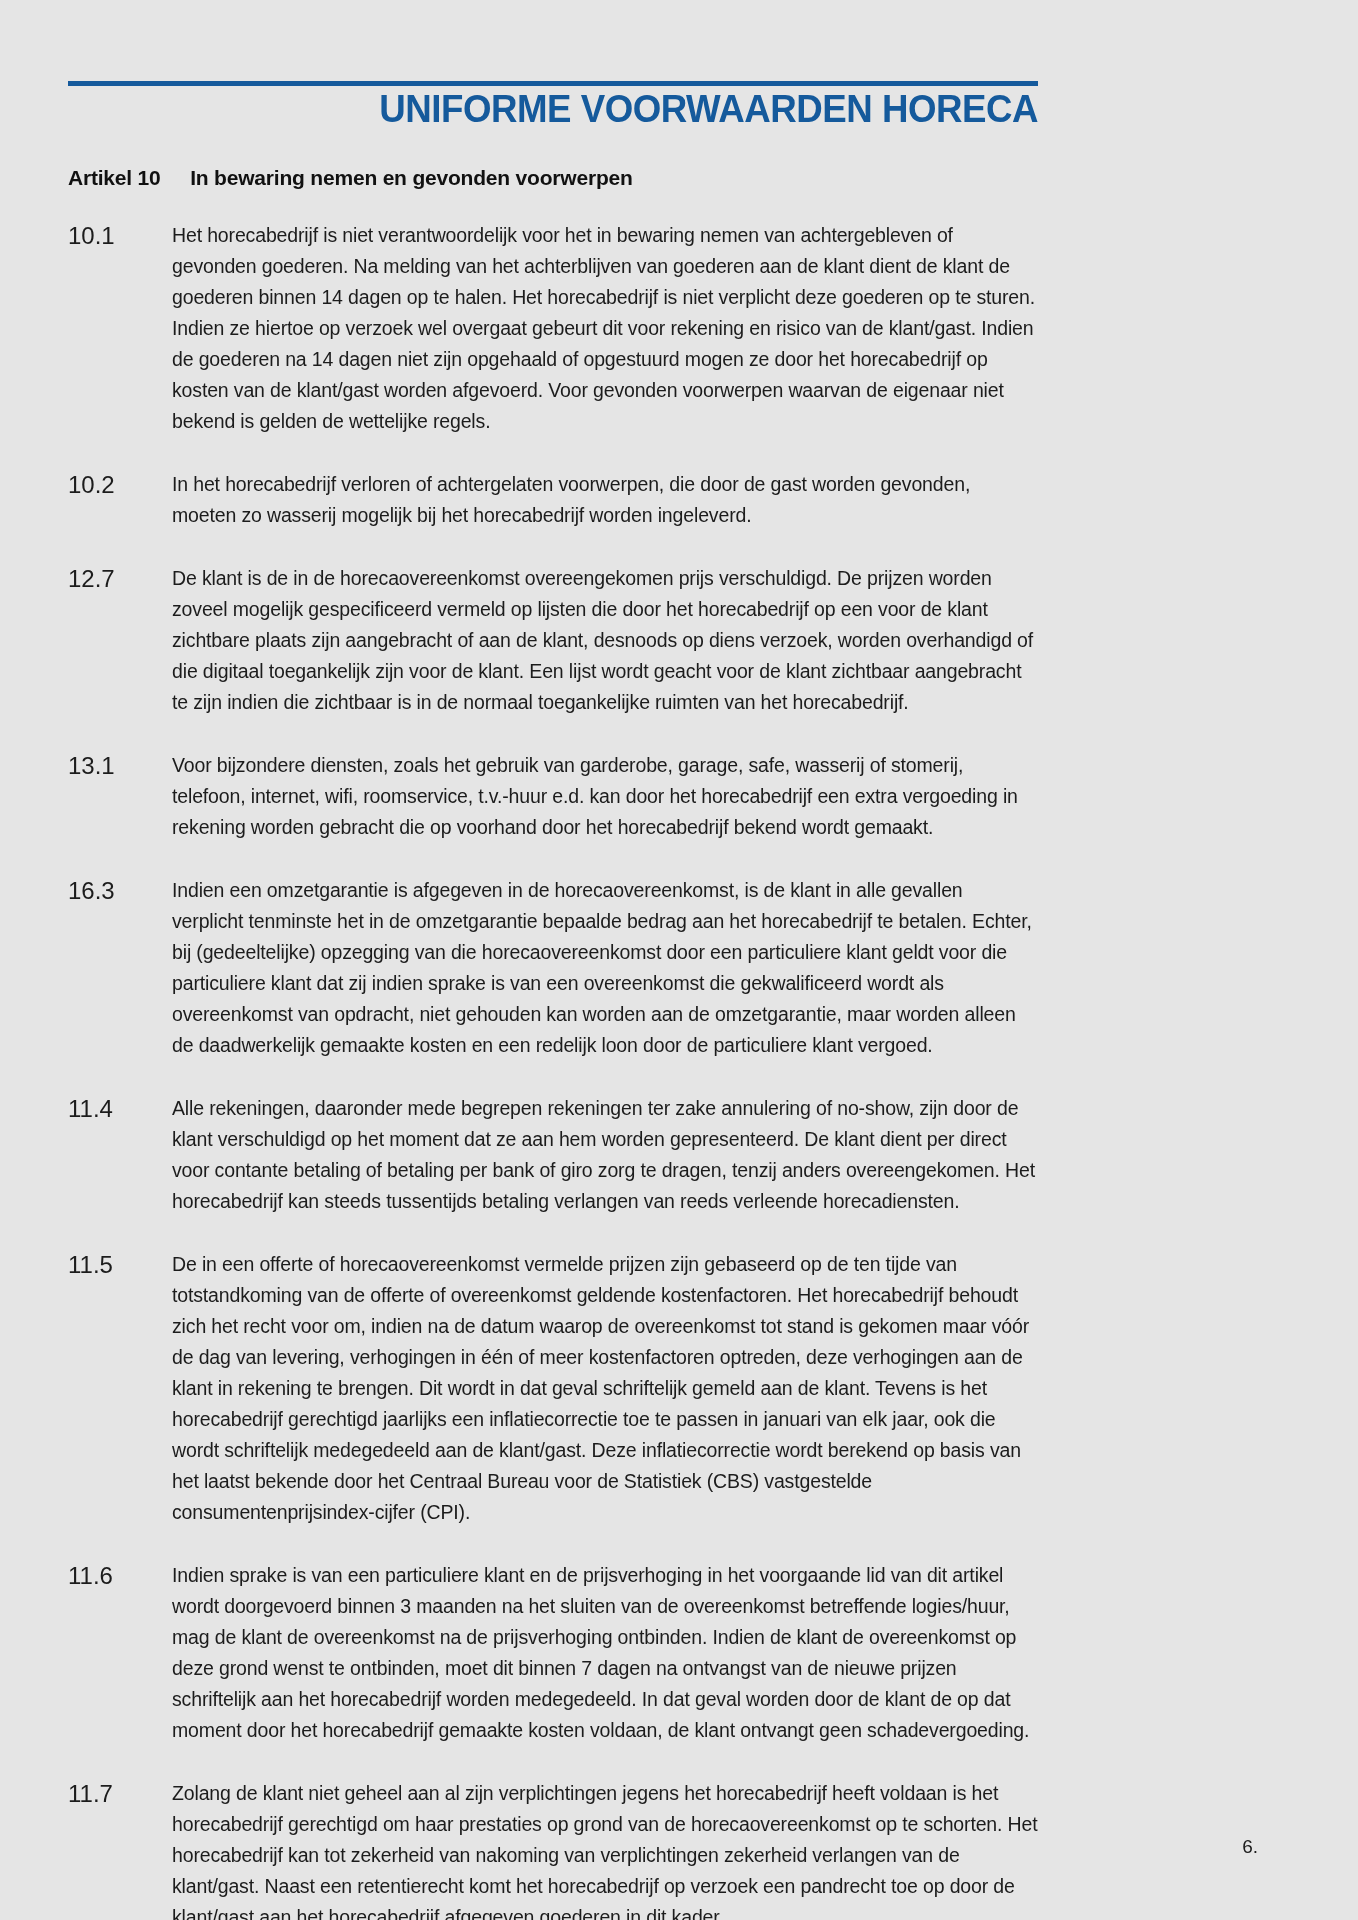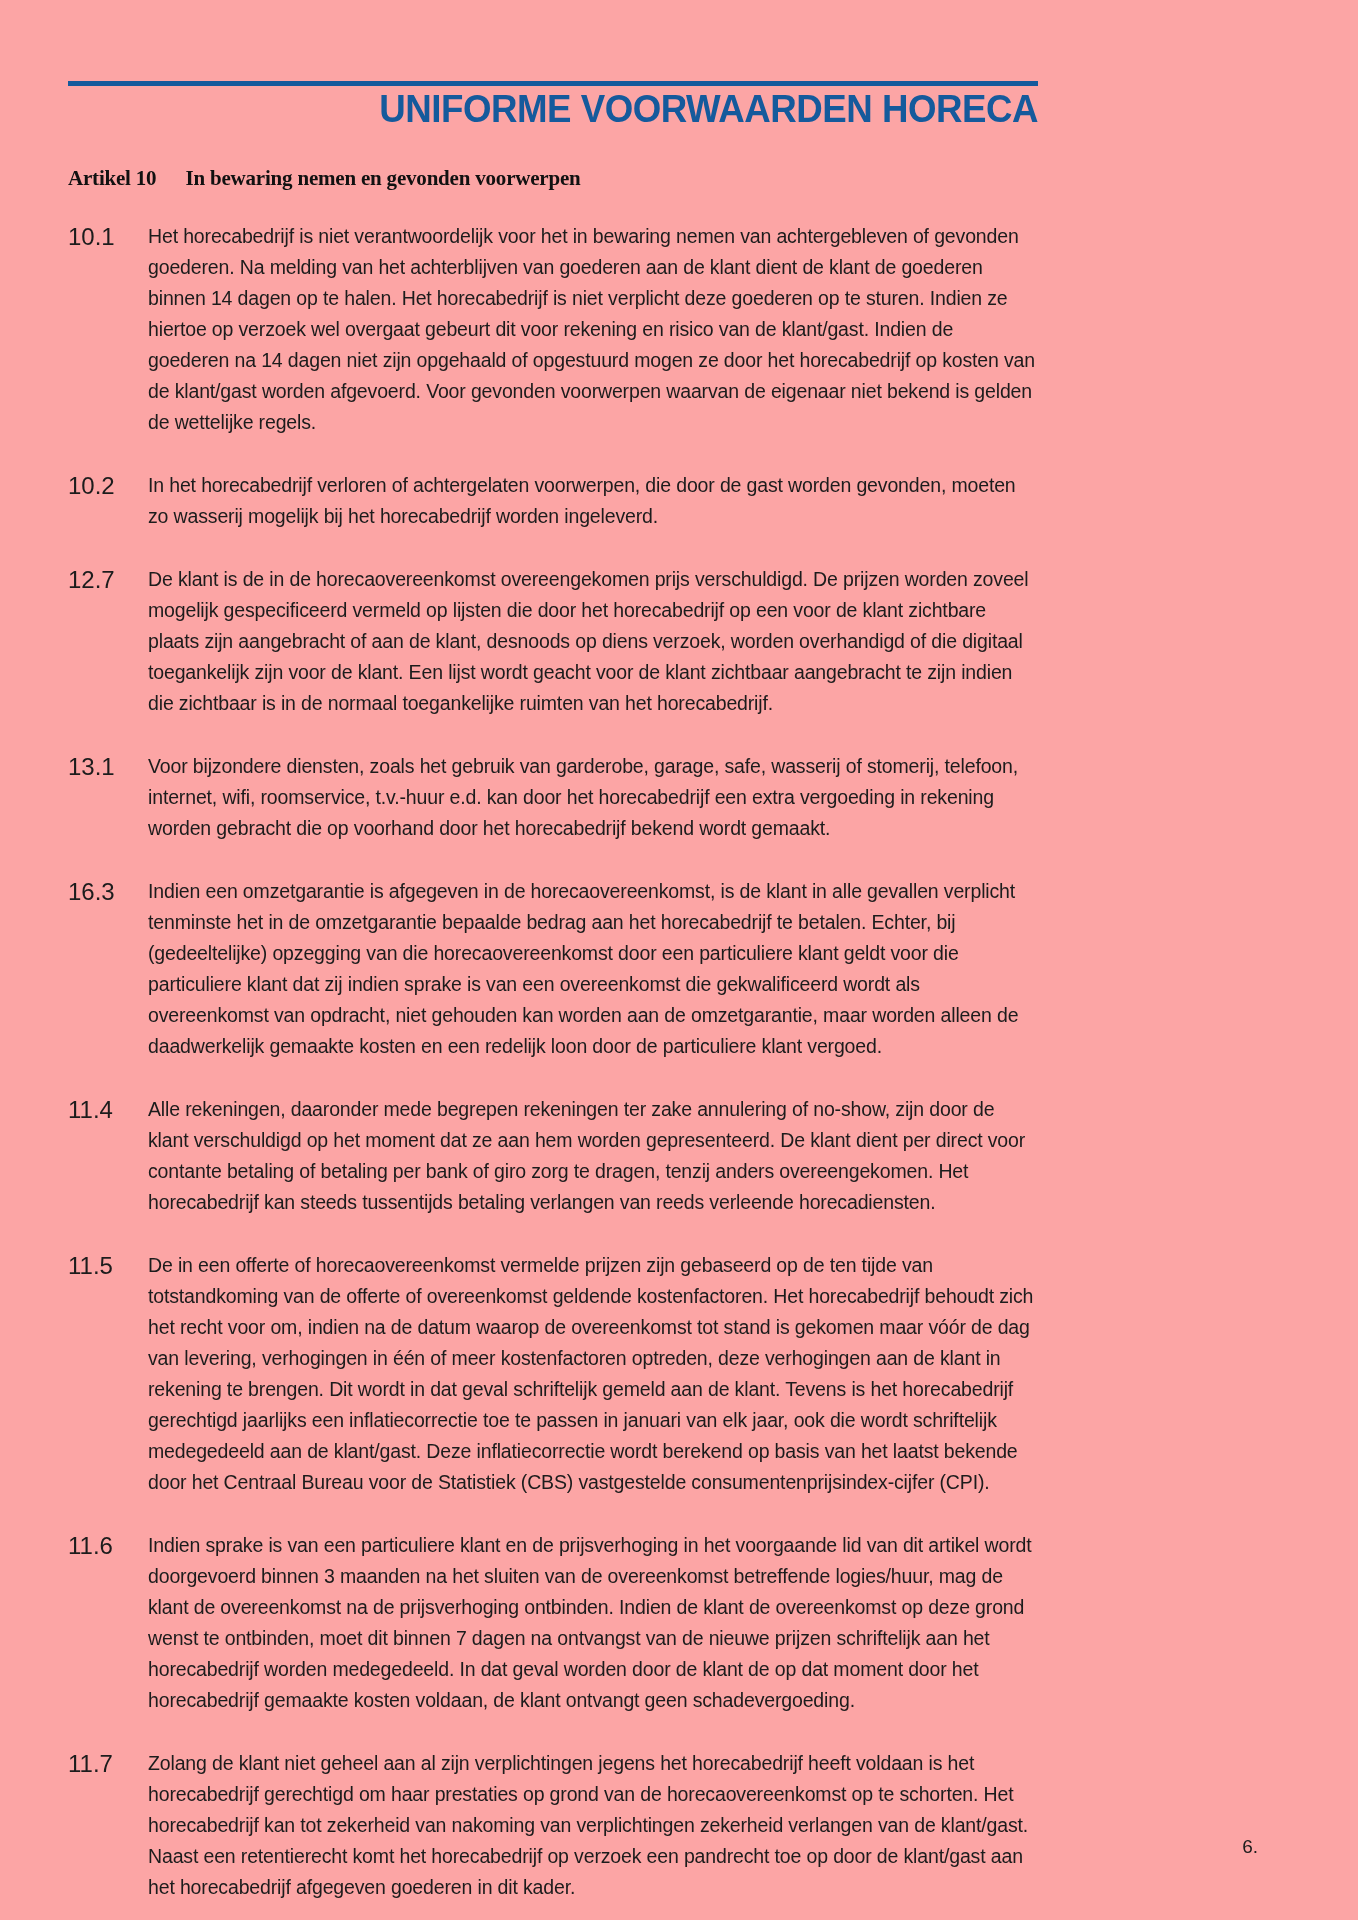"UNIFORME VOORWAARDEN HORECA" .page { background: #fca5a5 -> #e5e5e5 }
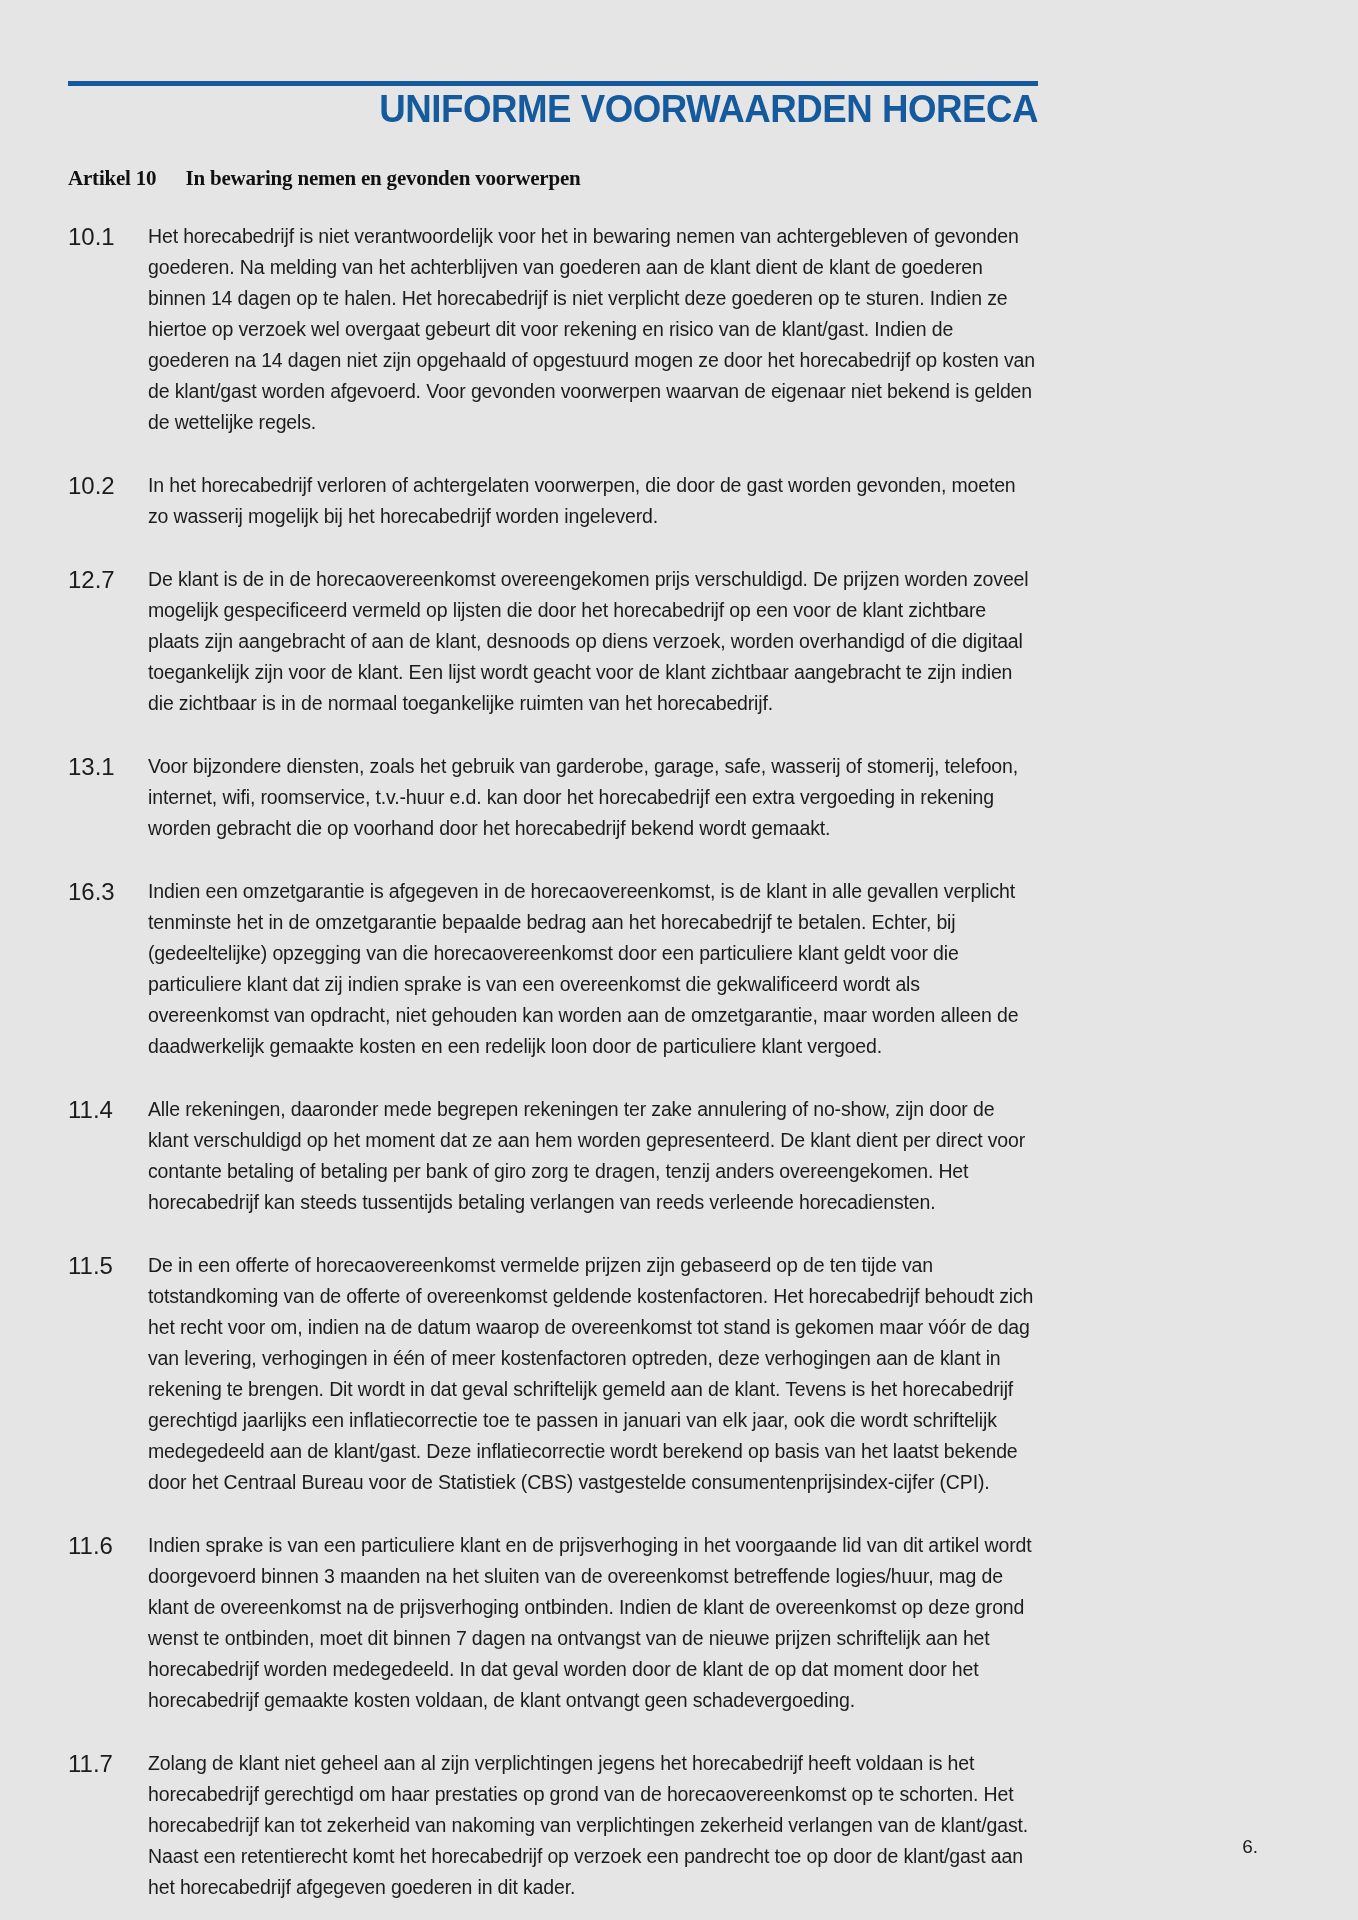"Artikel 10 In bewaring nemen" .article-heading { font-family: Liberation Serif, serif -> none }
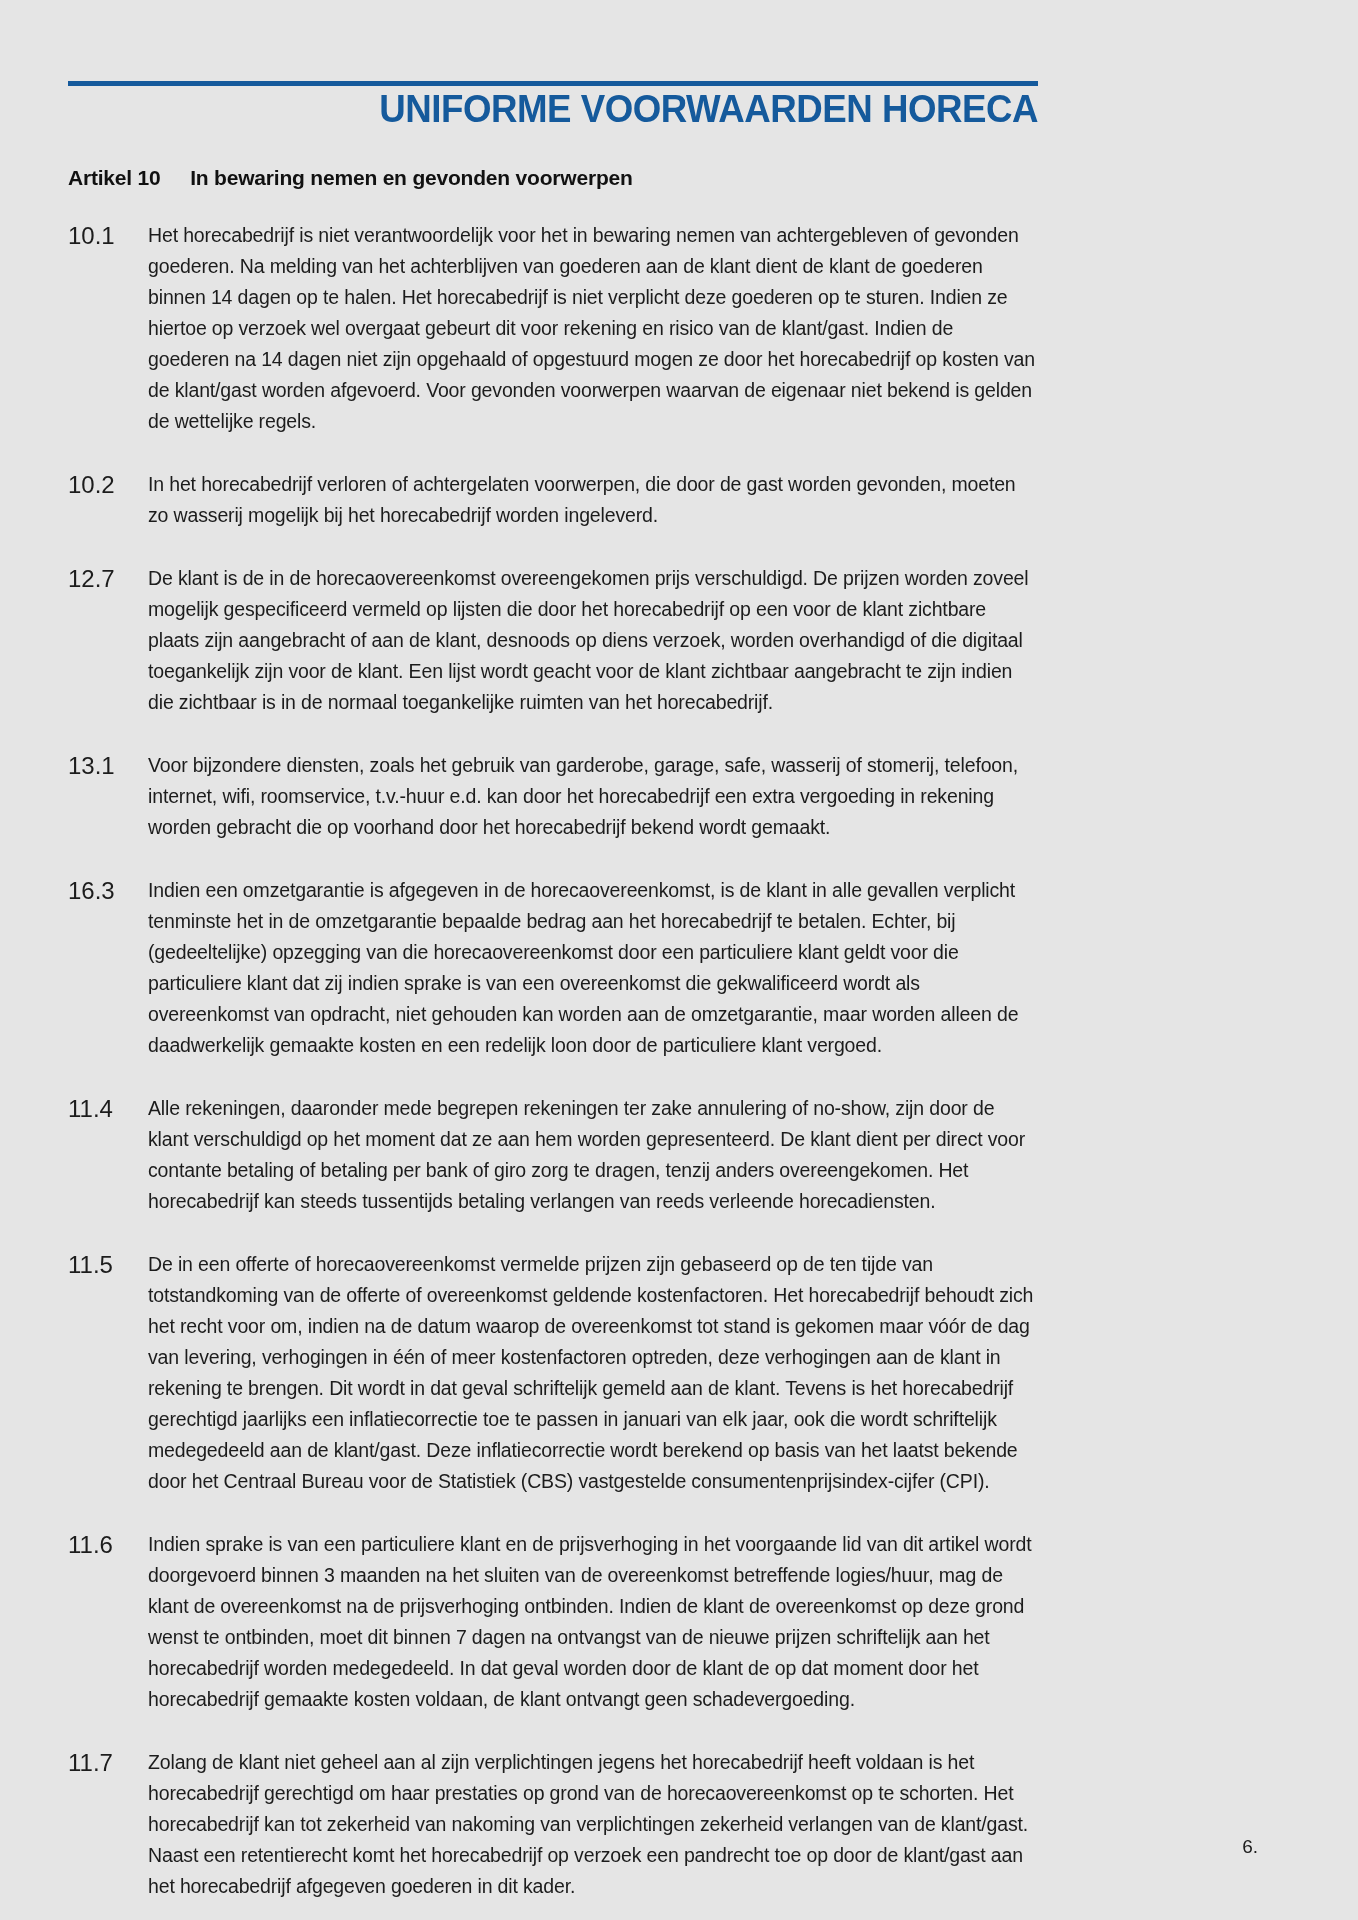"Het horecabedrijf is niet" .clause-text { margin-left: none -> 24px }
